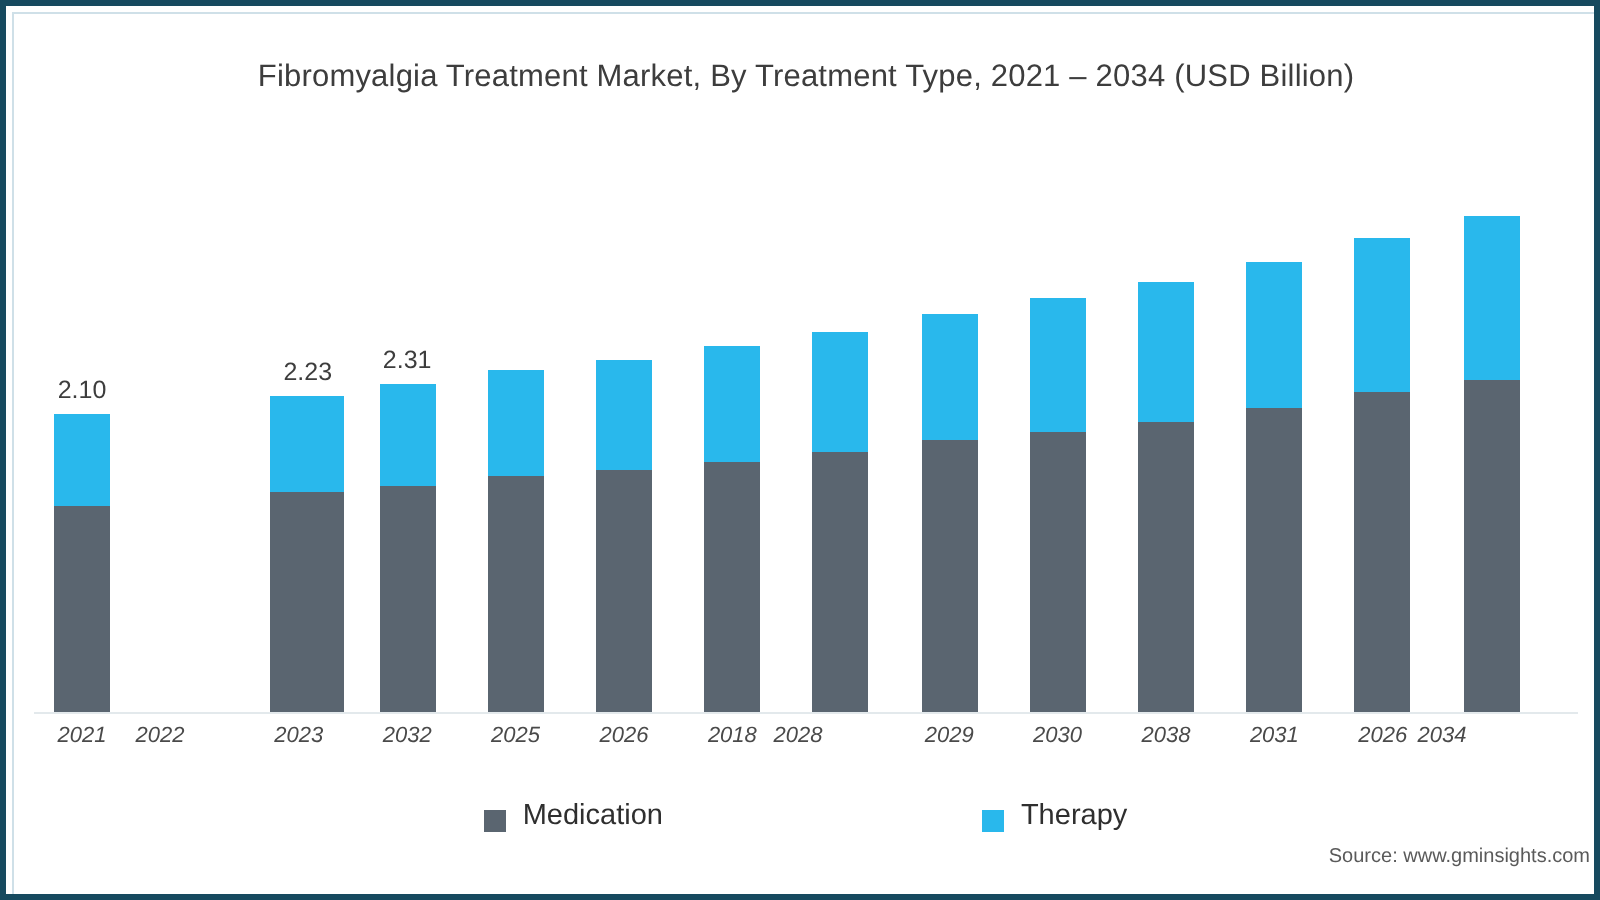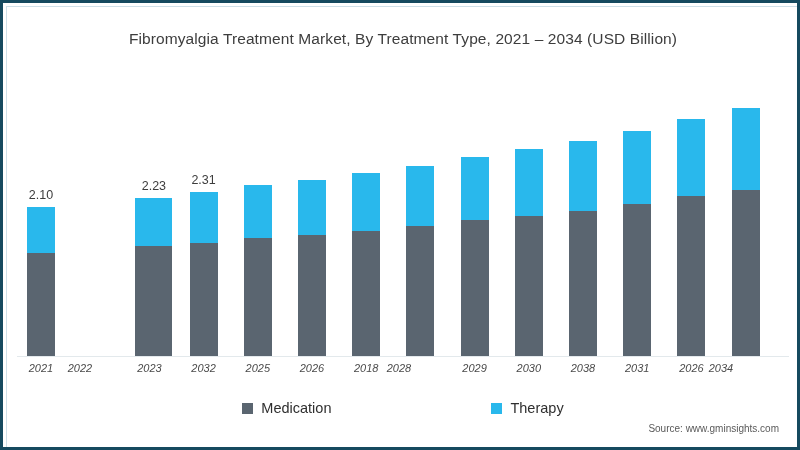"Medication" .legend-item { align-items: center -> flex-end }
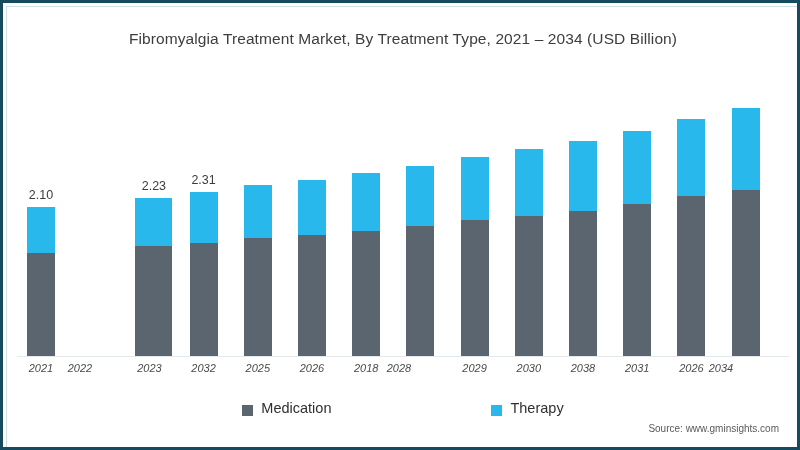"Source: www.gminsights.com" #source { right: 18px -> 2px }
